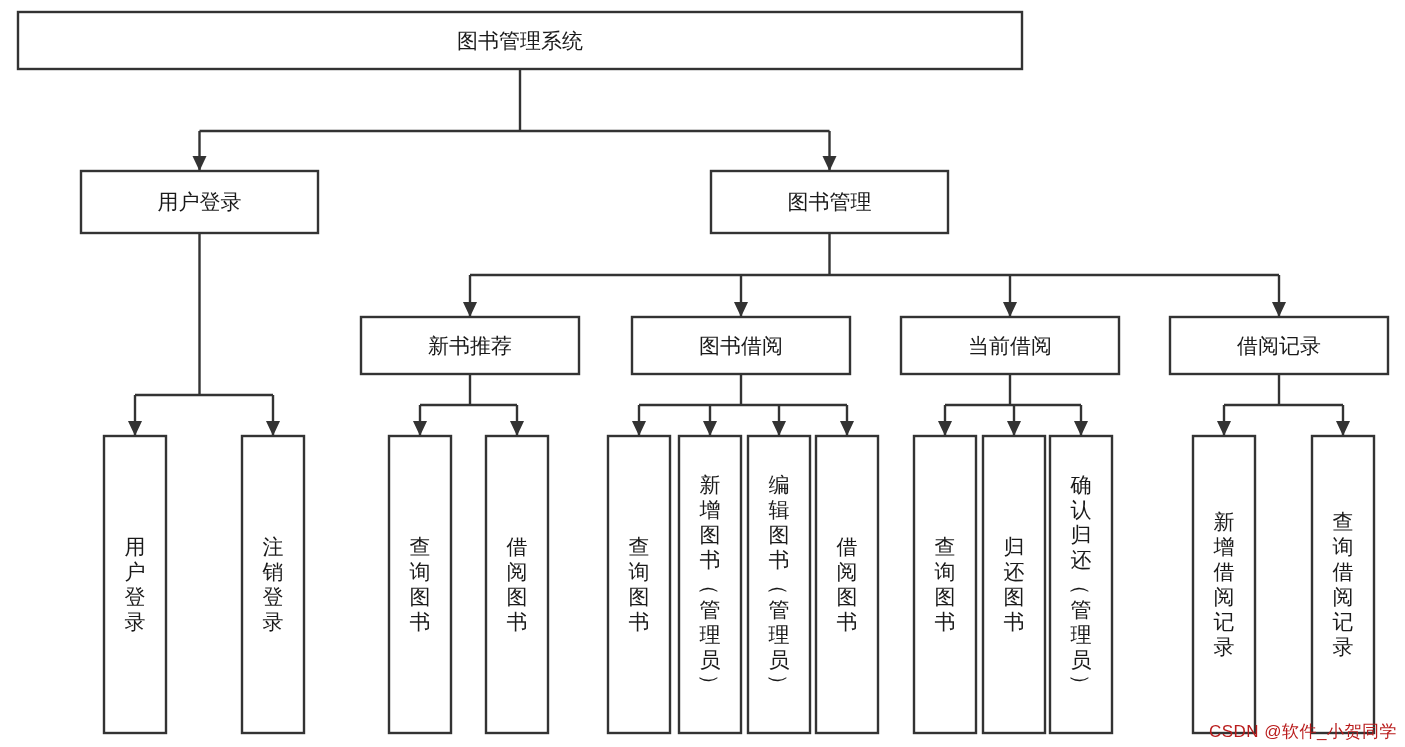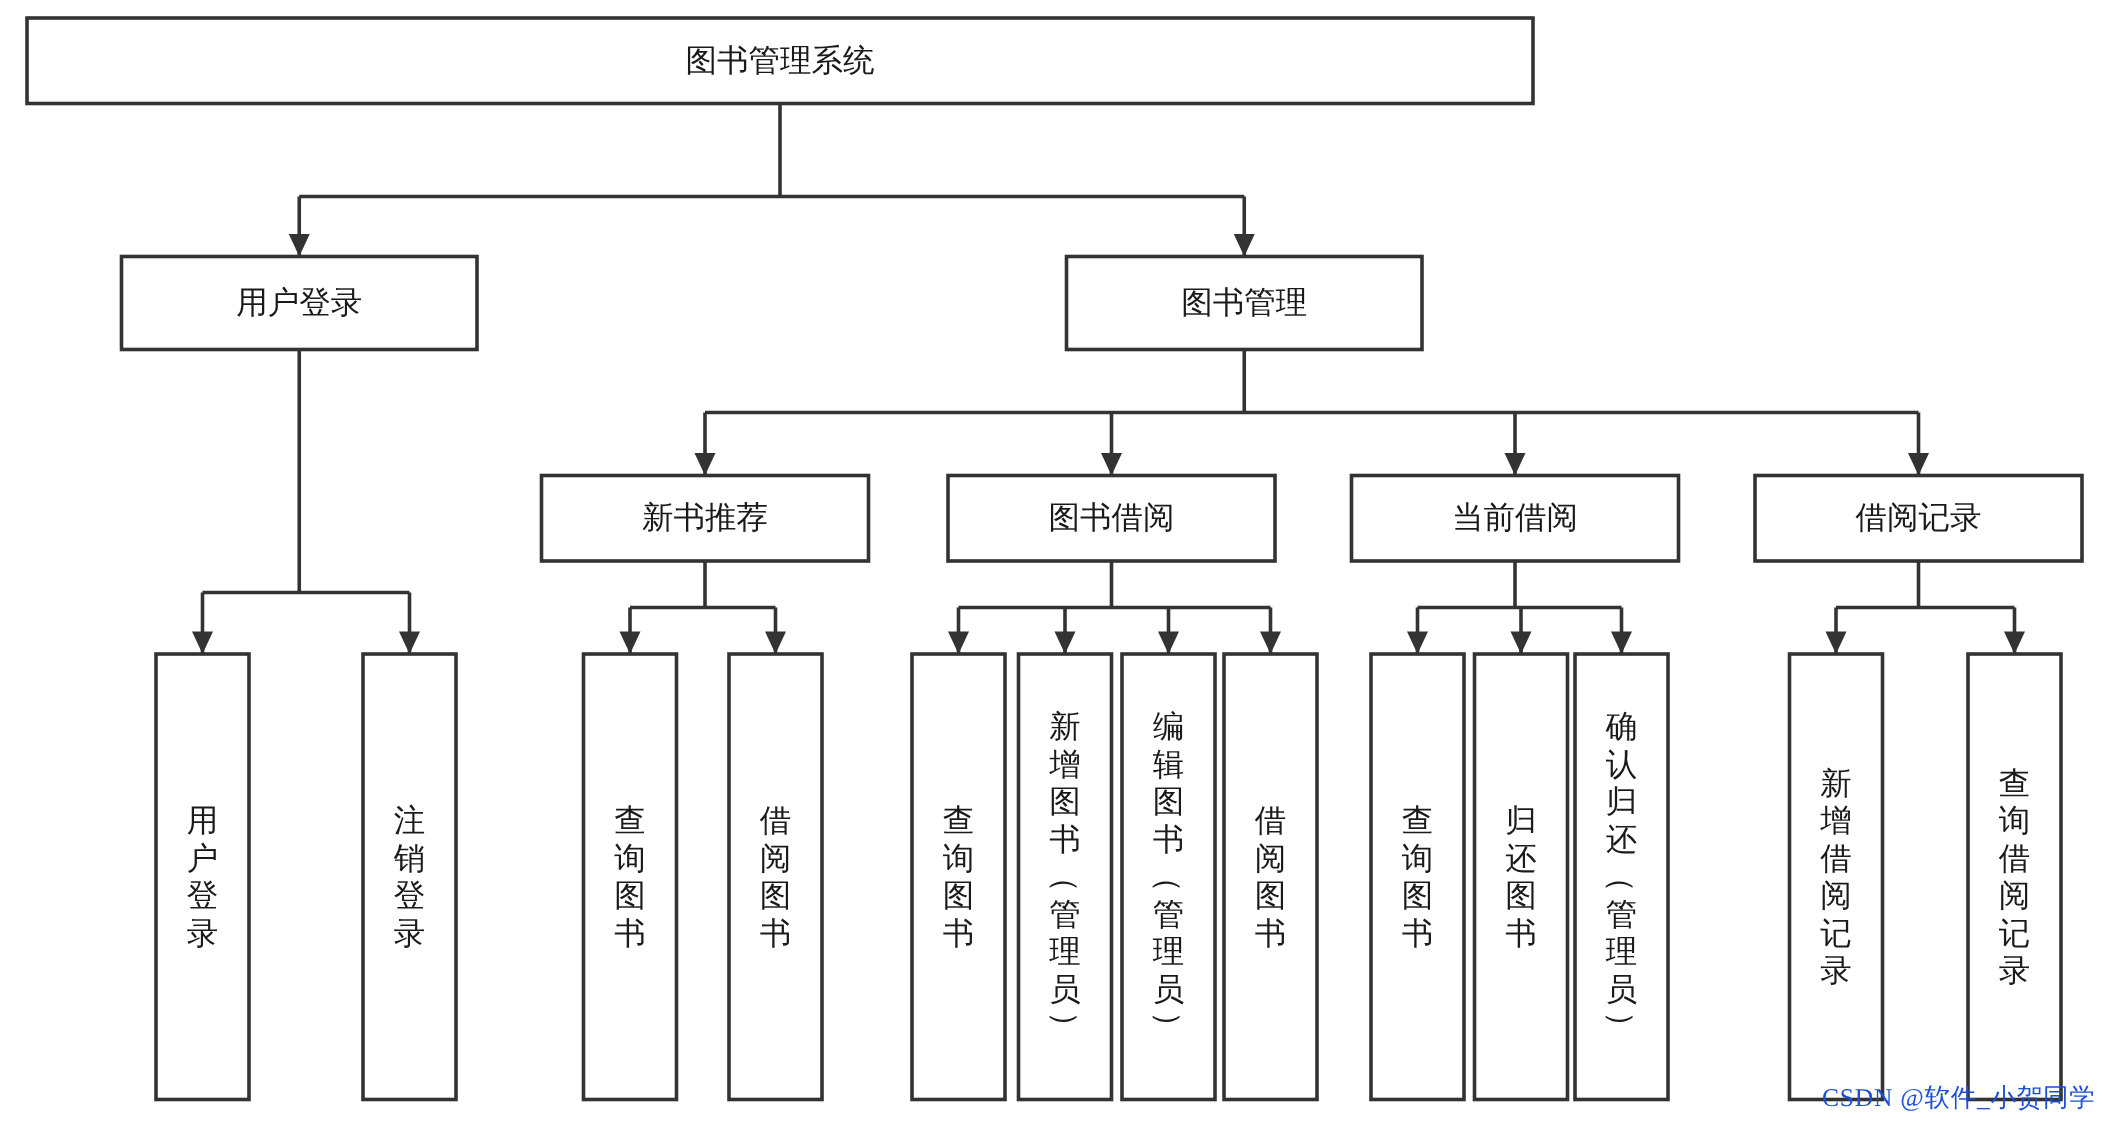"CSDN @软件_小贺同学" .watermark { color: #1d4ed8 -> #b91c1c; font-family: Liberation Serif, serif -> Liberation Sans, sans-serif }
